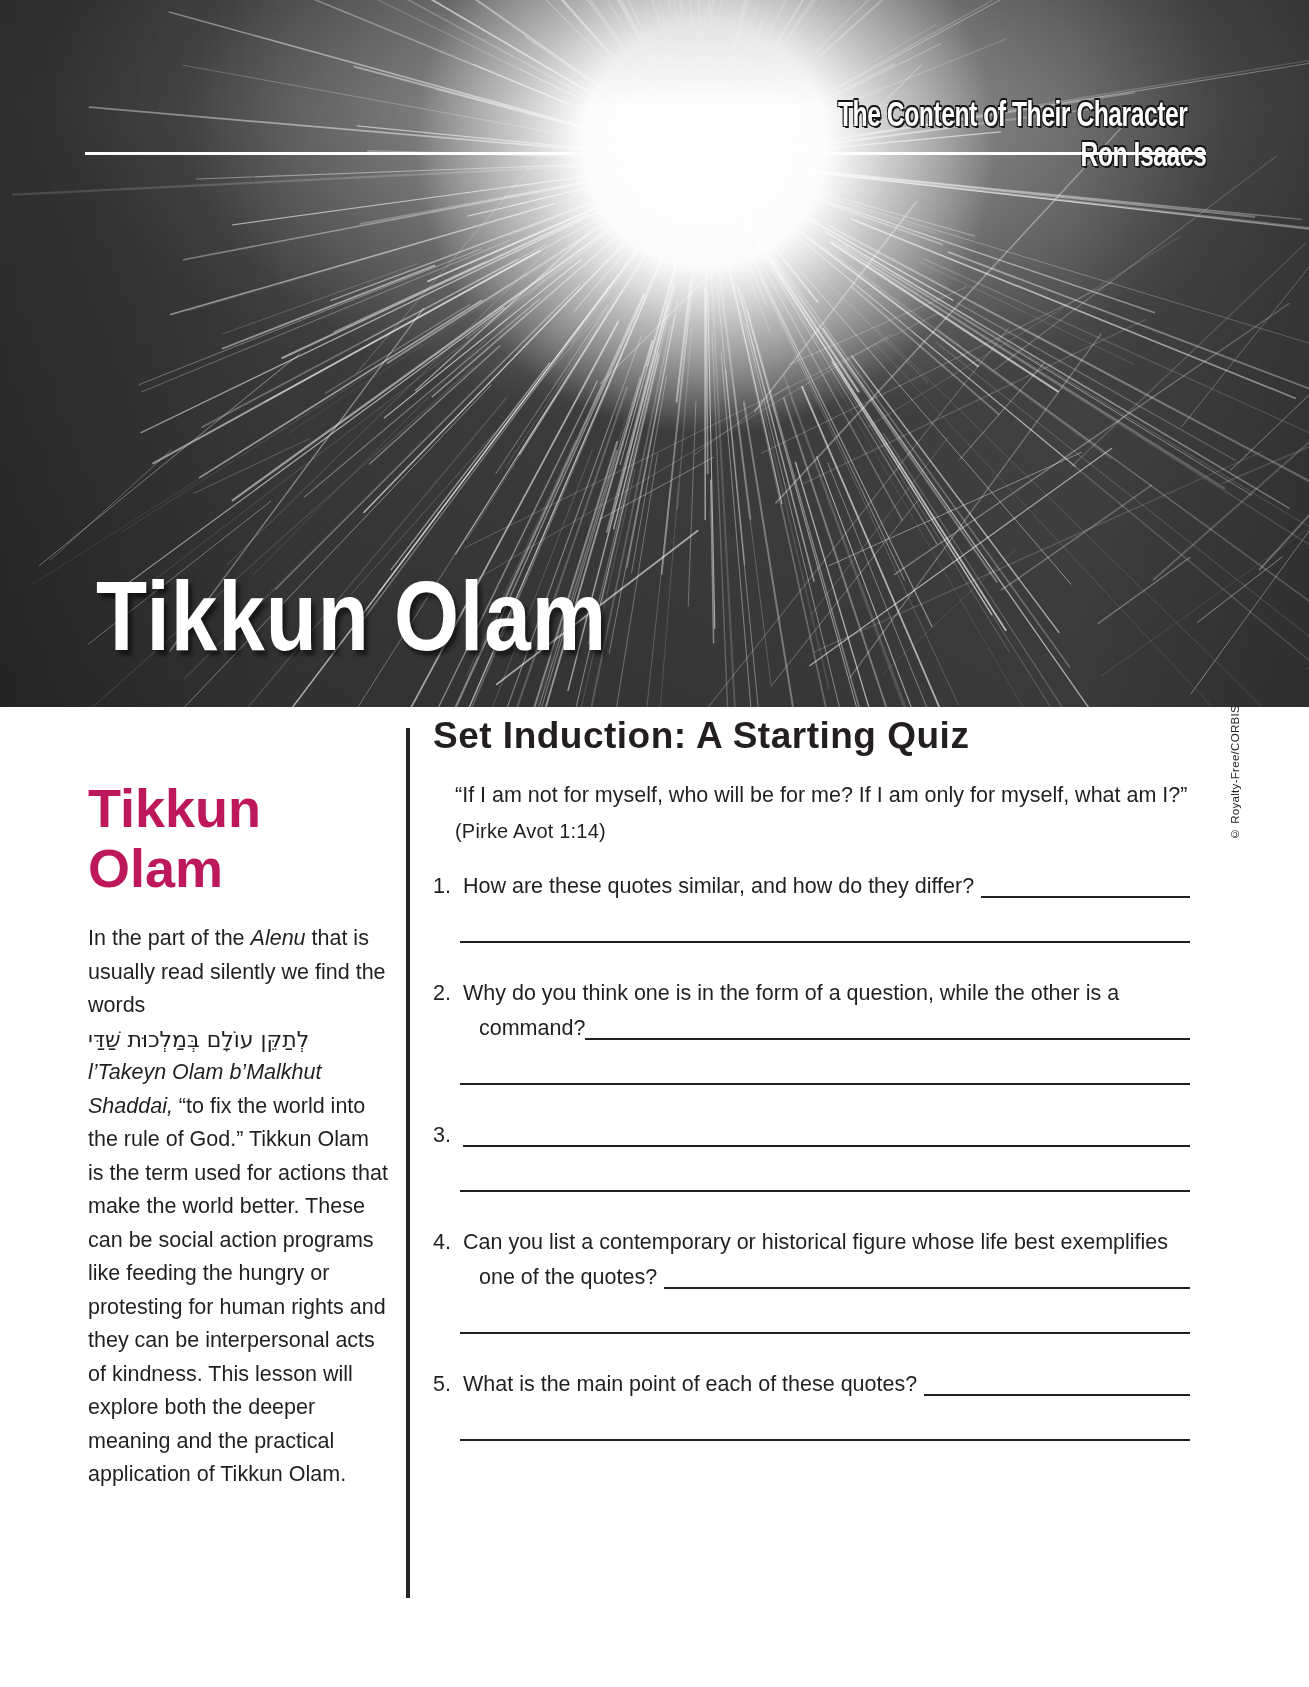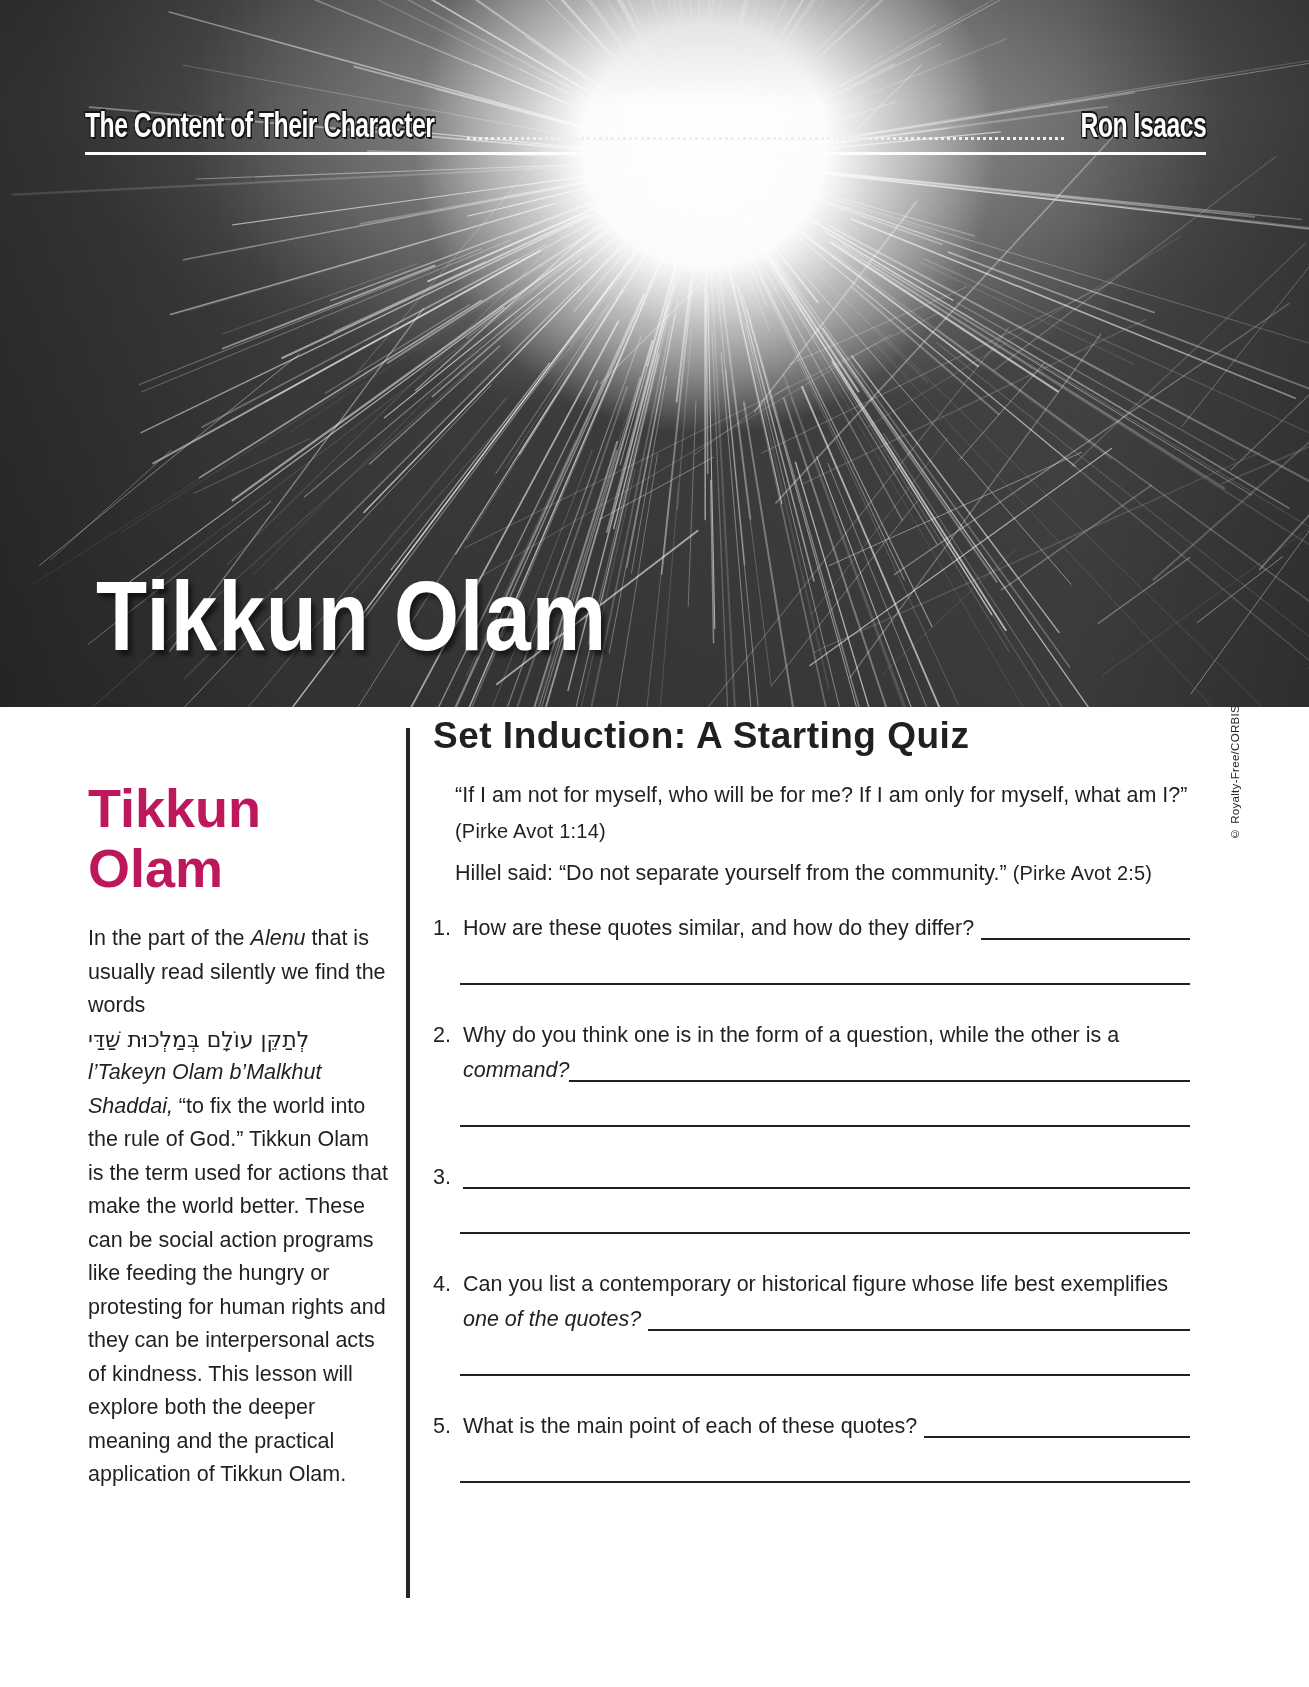"The Content of Their Character" .hero-header { flex-direction: none -> column }
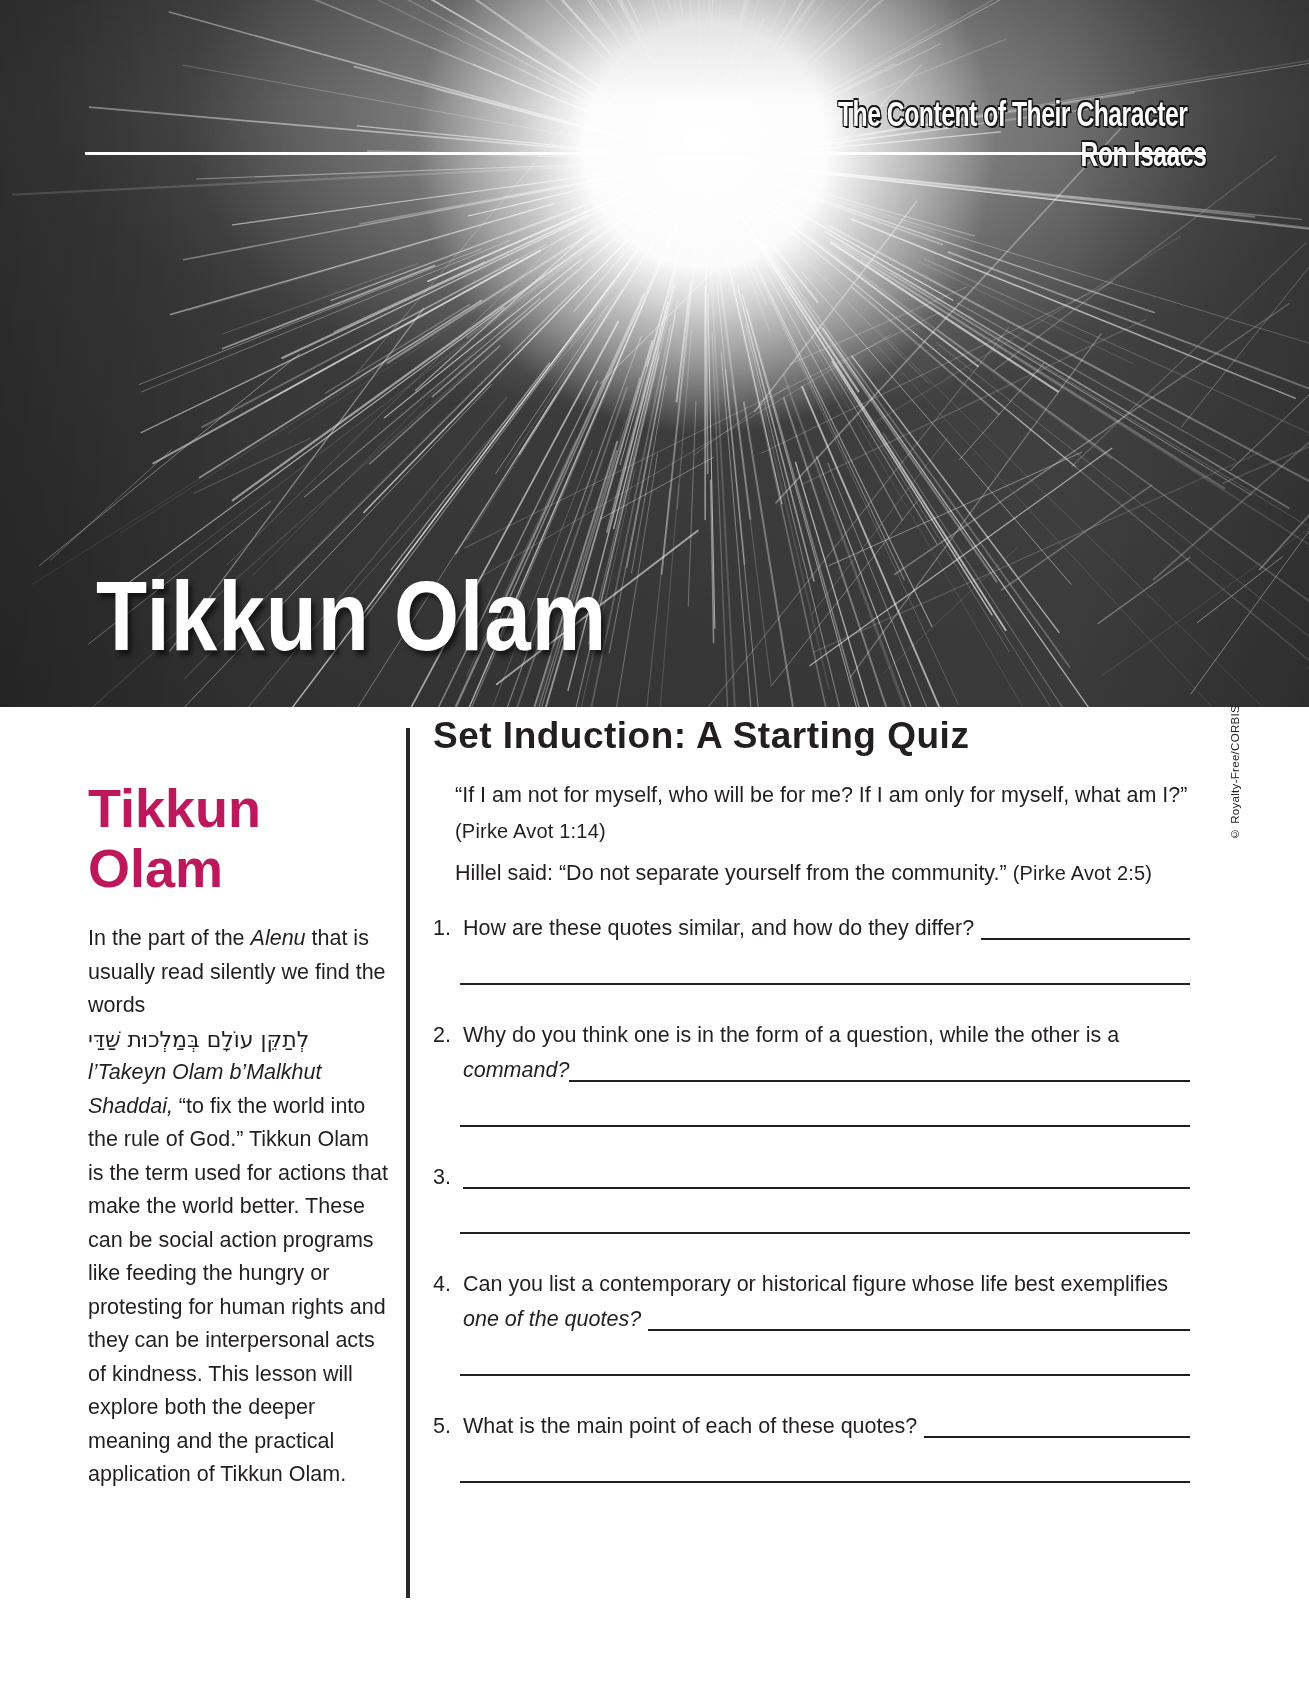"Hillel said: “Do not separate" p.quote { html: <p><span>Hillel said: “Do not separate yourself from the community.” </span><span>(Pirke Avot 2:5)</span></p> -> none }
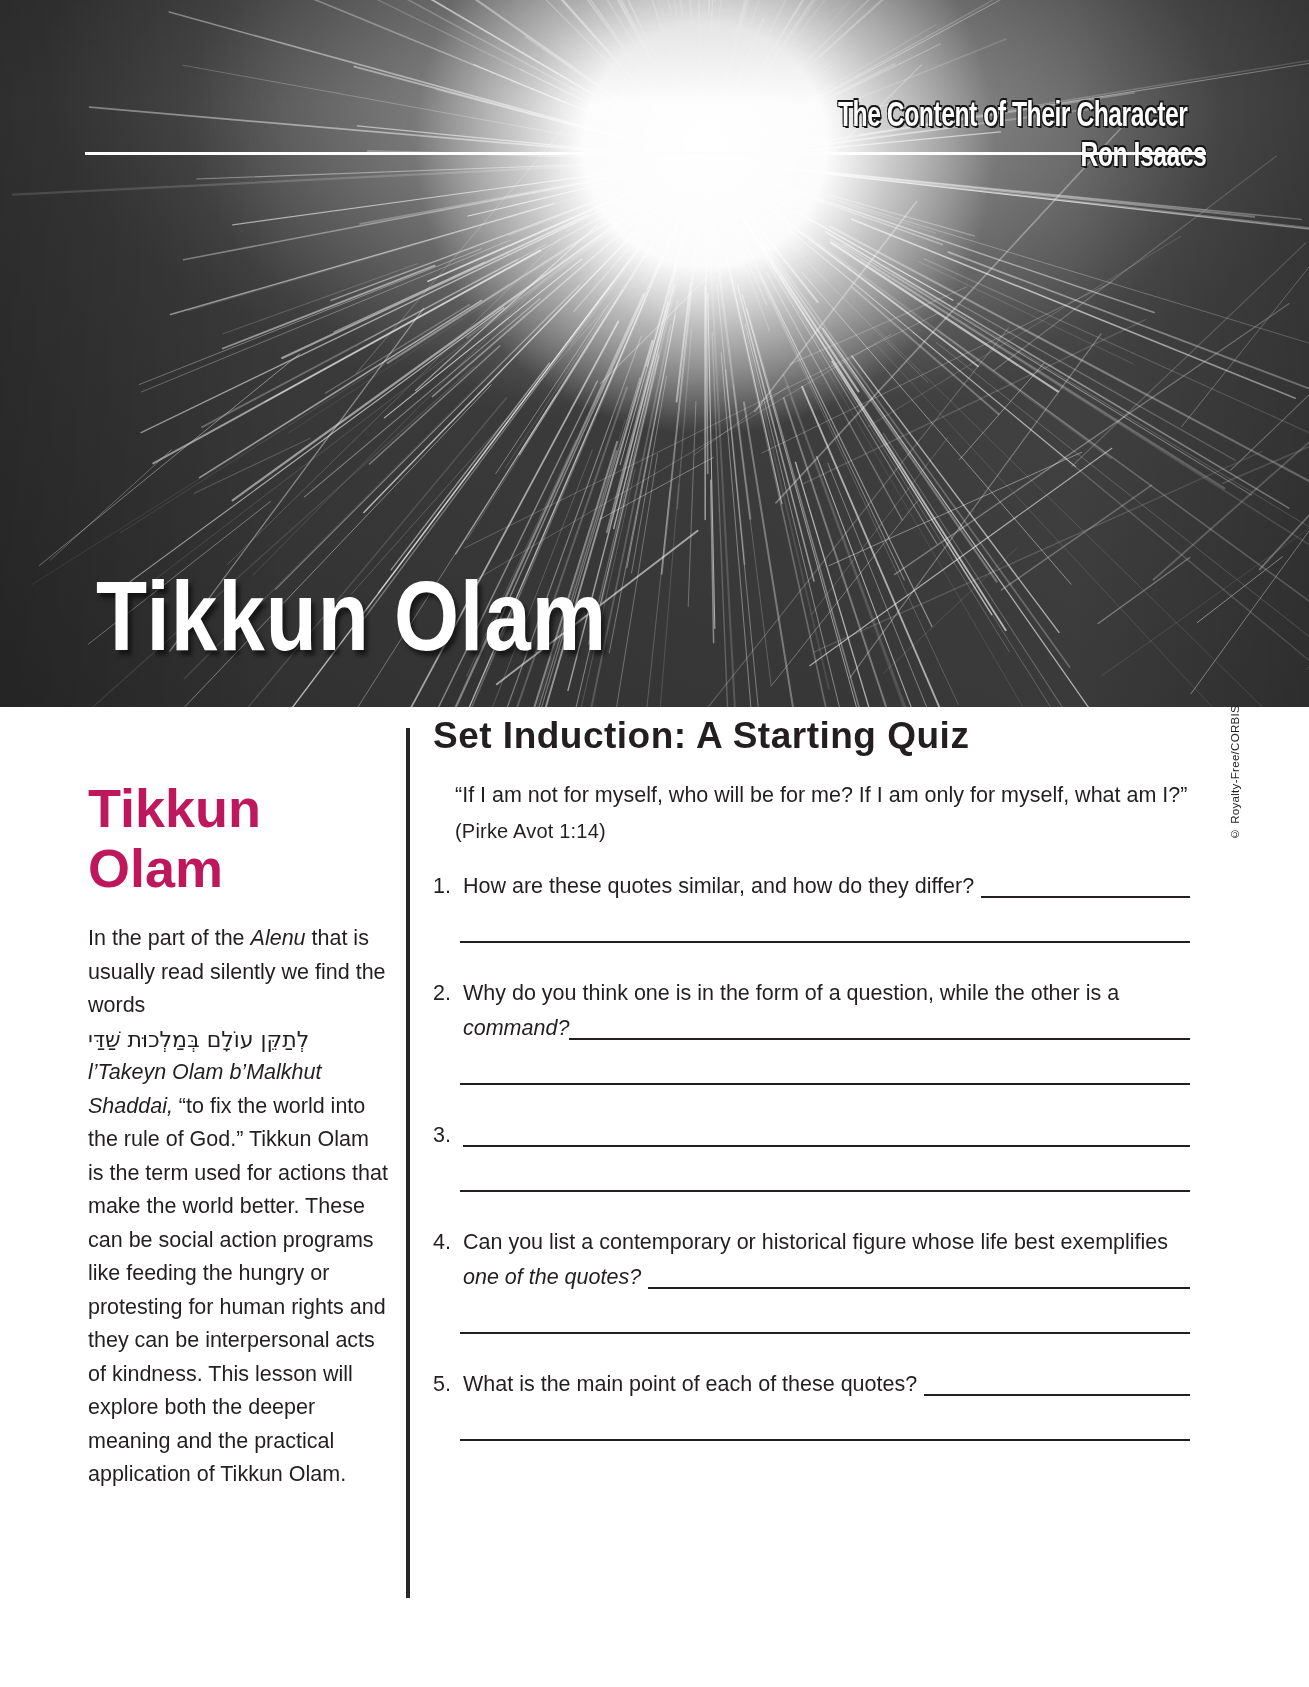"command?" .q-cont { font-style: italic -> none; margin-left: 30px -> 46px }
